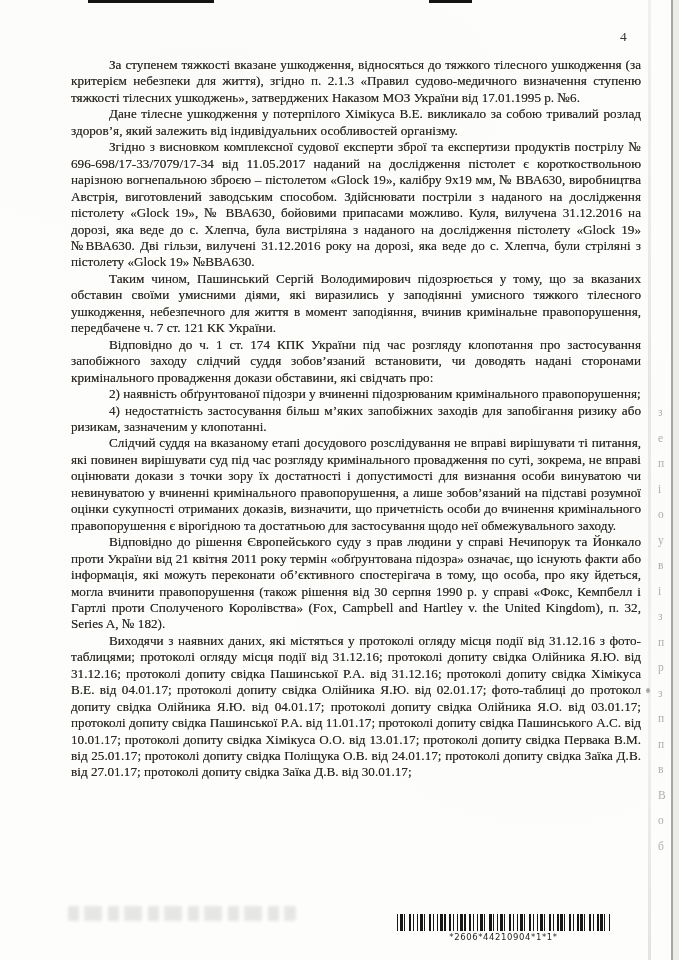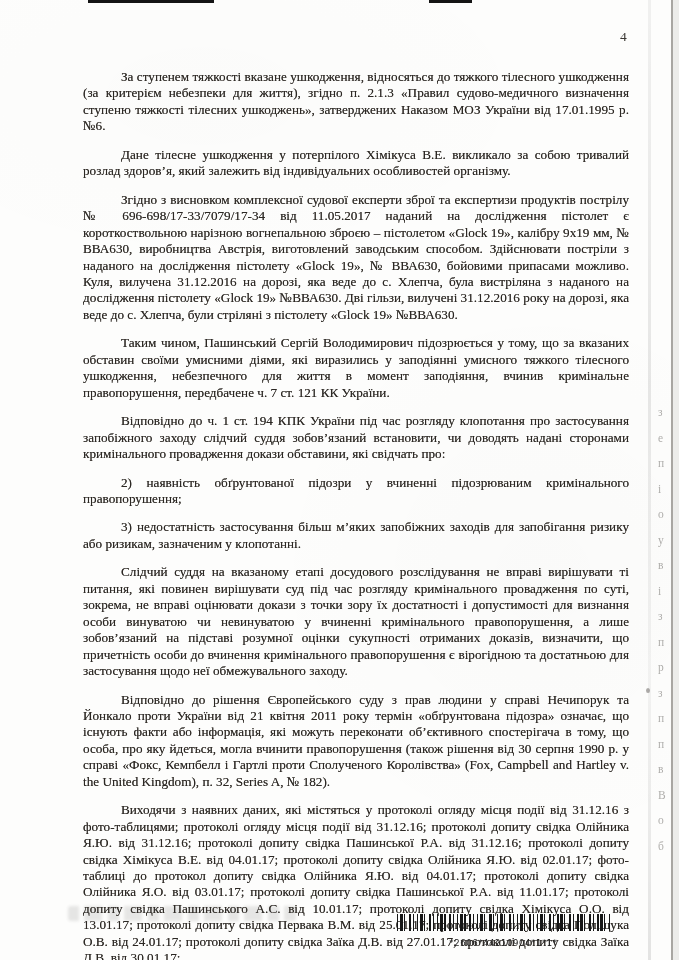"За ступенем тяжкості вказане ушкодження," .text-block p { margin: 12px -> 0 }
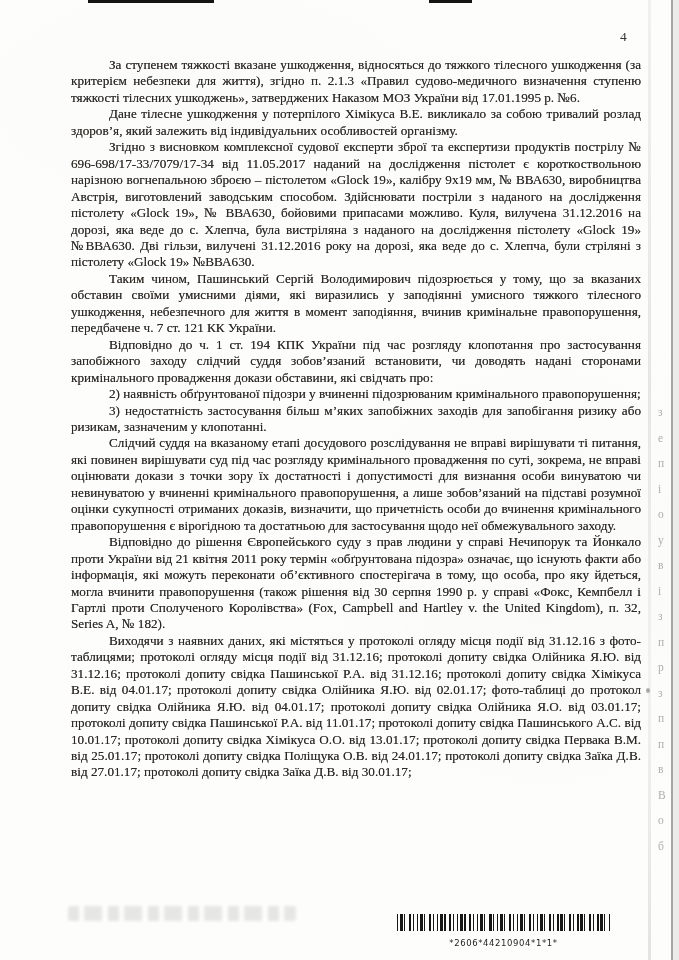"Відповідно до ч. 1 ст." p { text: 194 -> 174 }
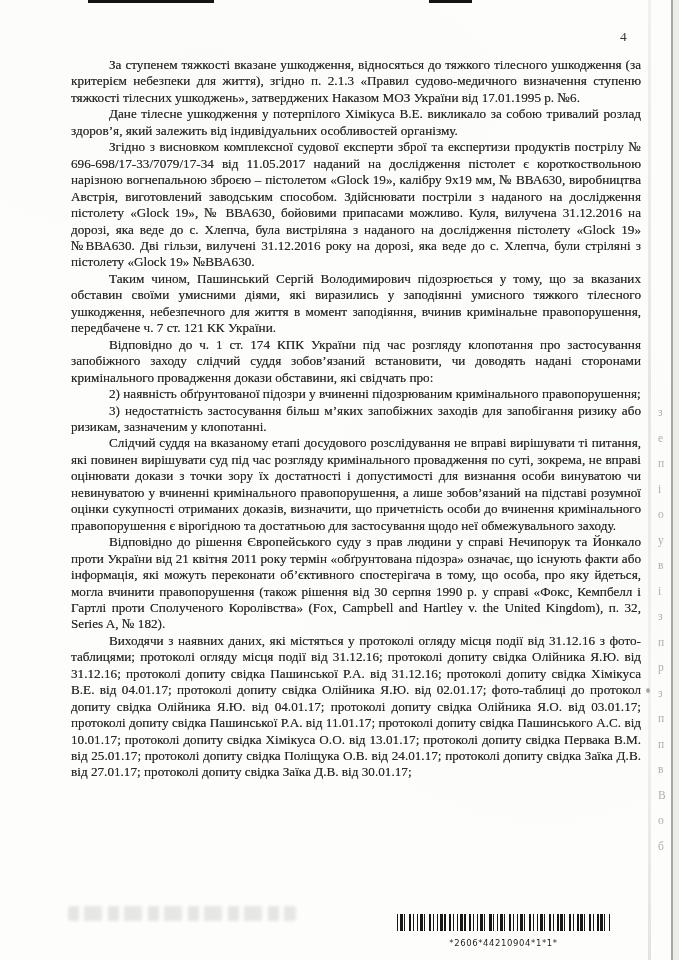"3) недостатність застосування більш" p { text: 3 -> 4 }
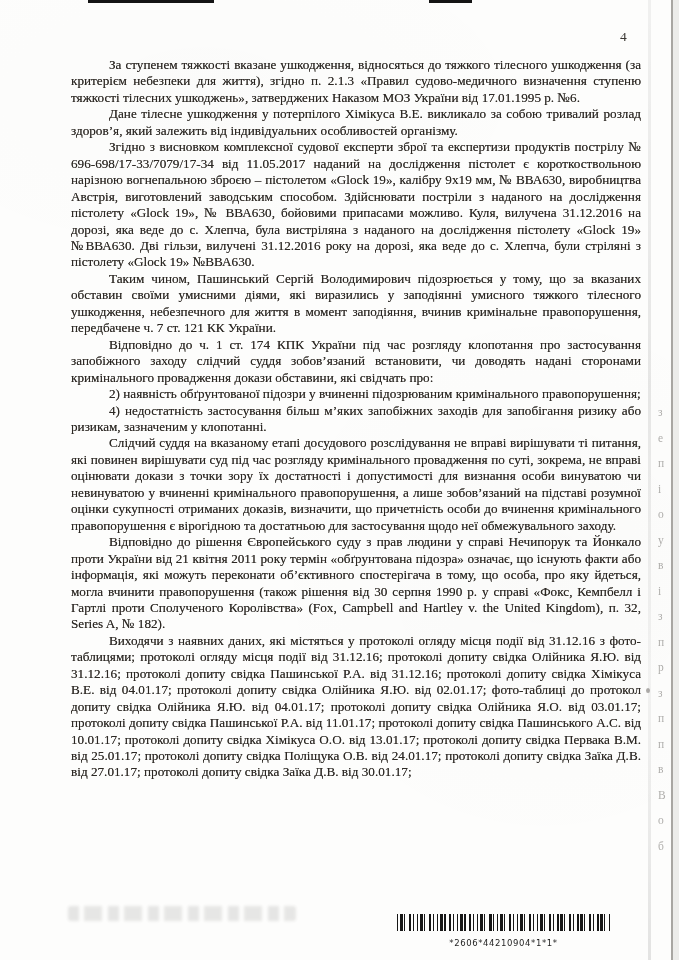"*2606*44210904*1*1*" .barcode-label { margin-top: 7px -> 1px }
